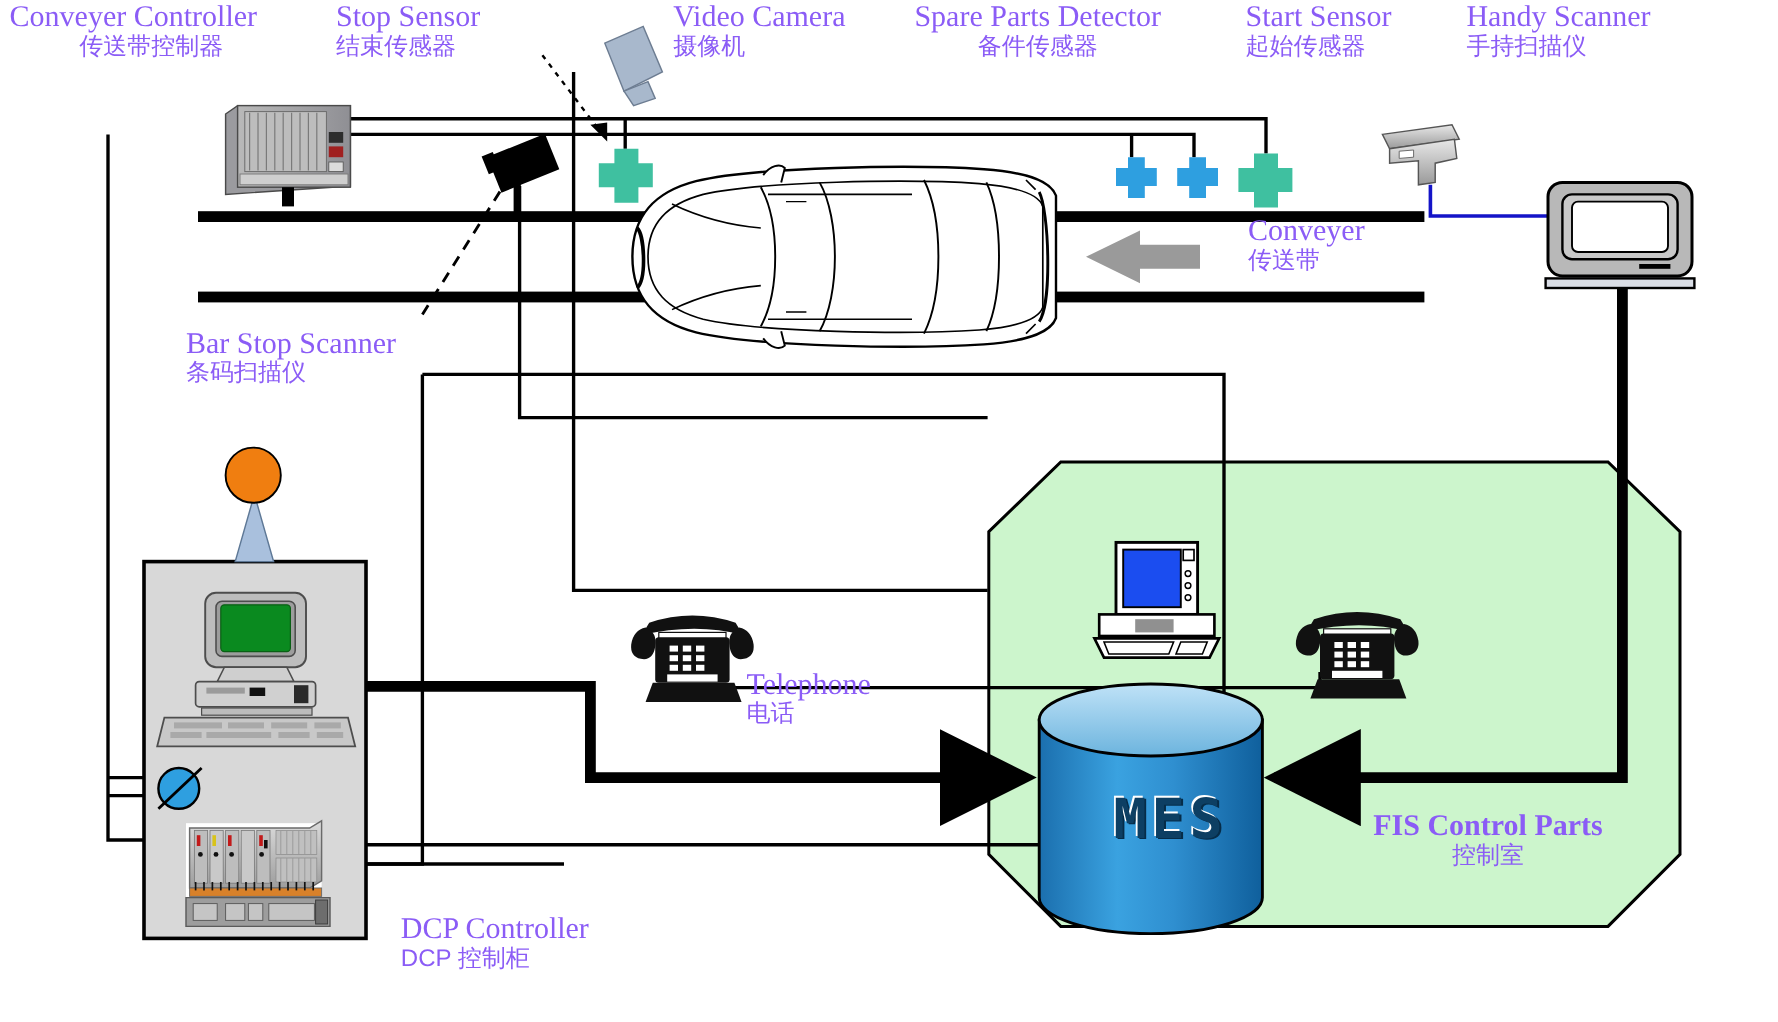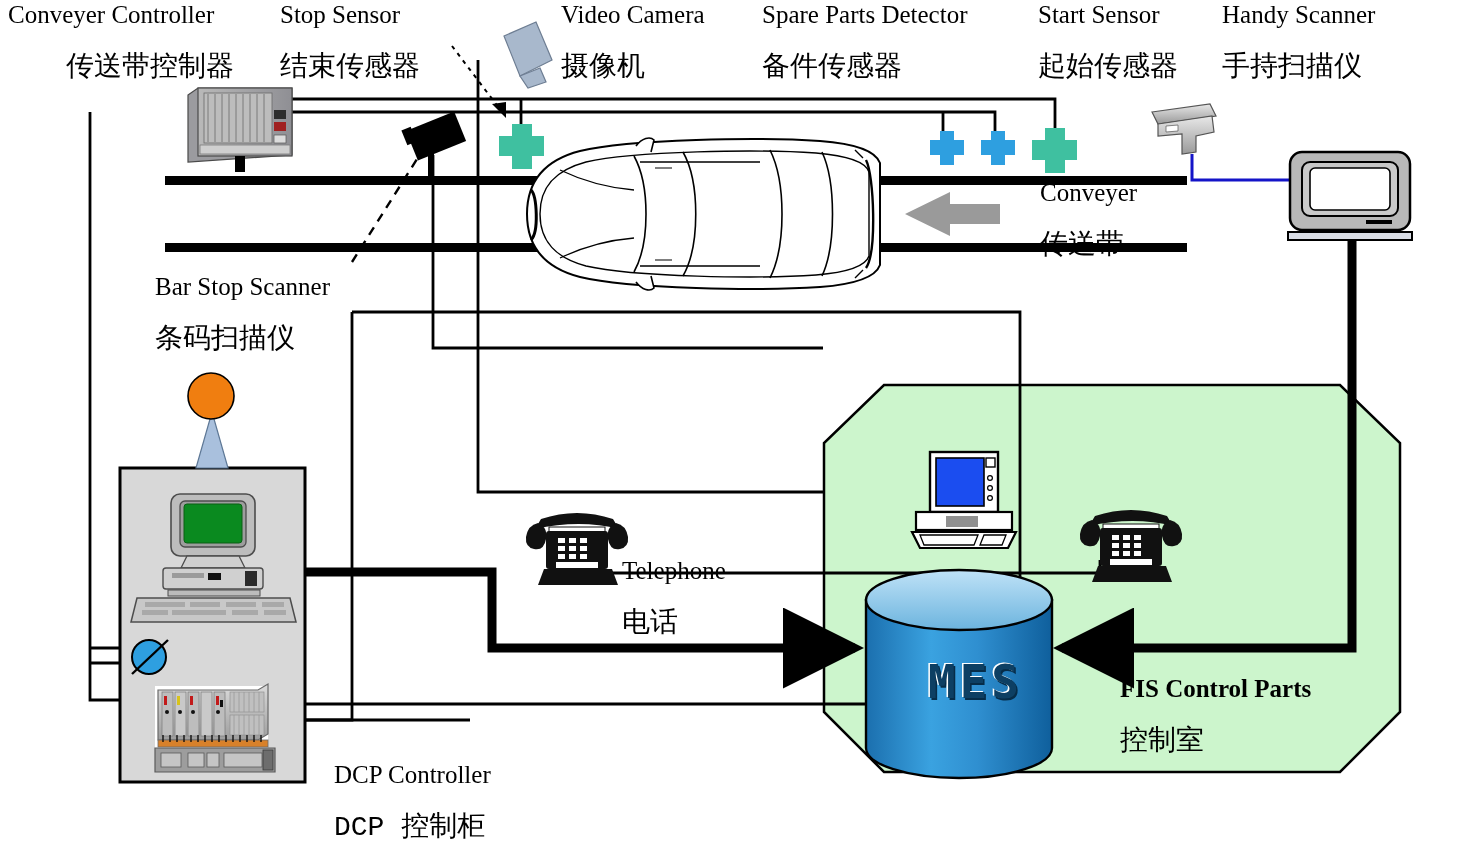"Conveyer Controller" .lbl { color: #000000 -> #8b5cf6 }
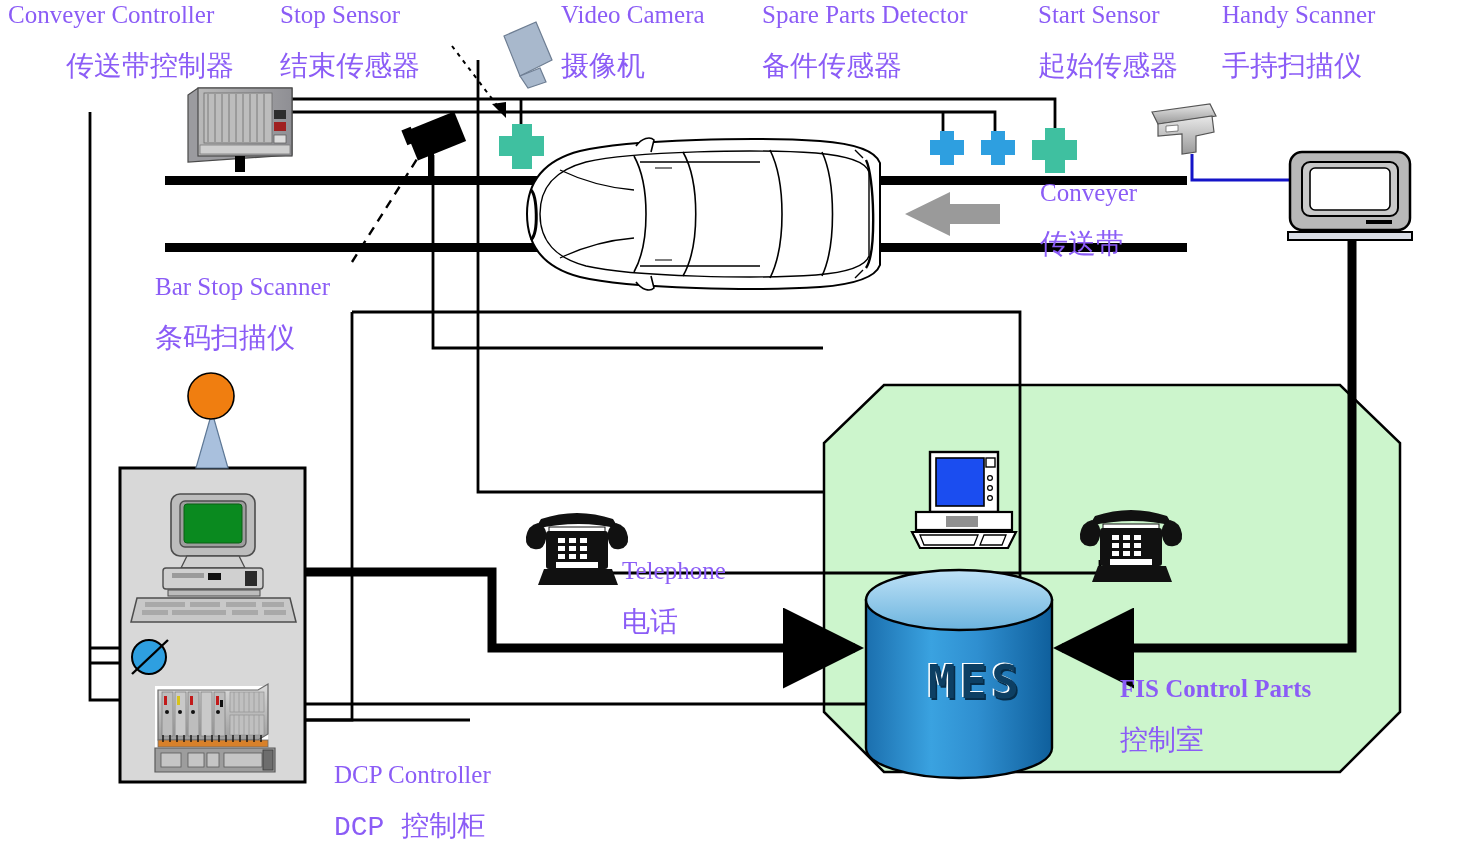"Spare Parts Detector" .lbl.r { text-align: left -> center }
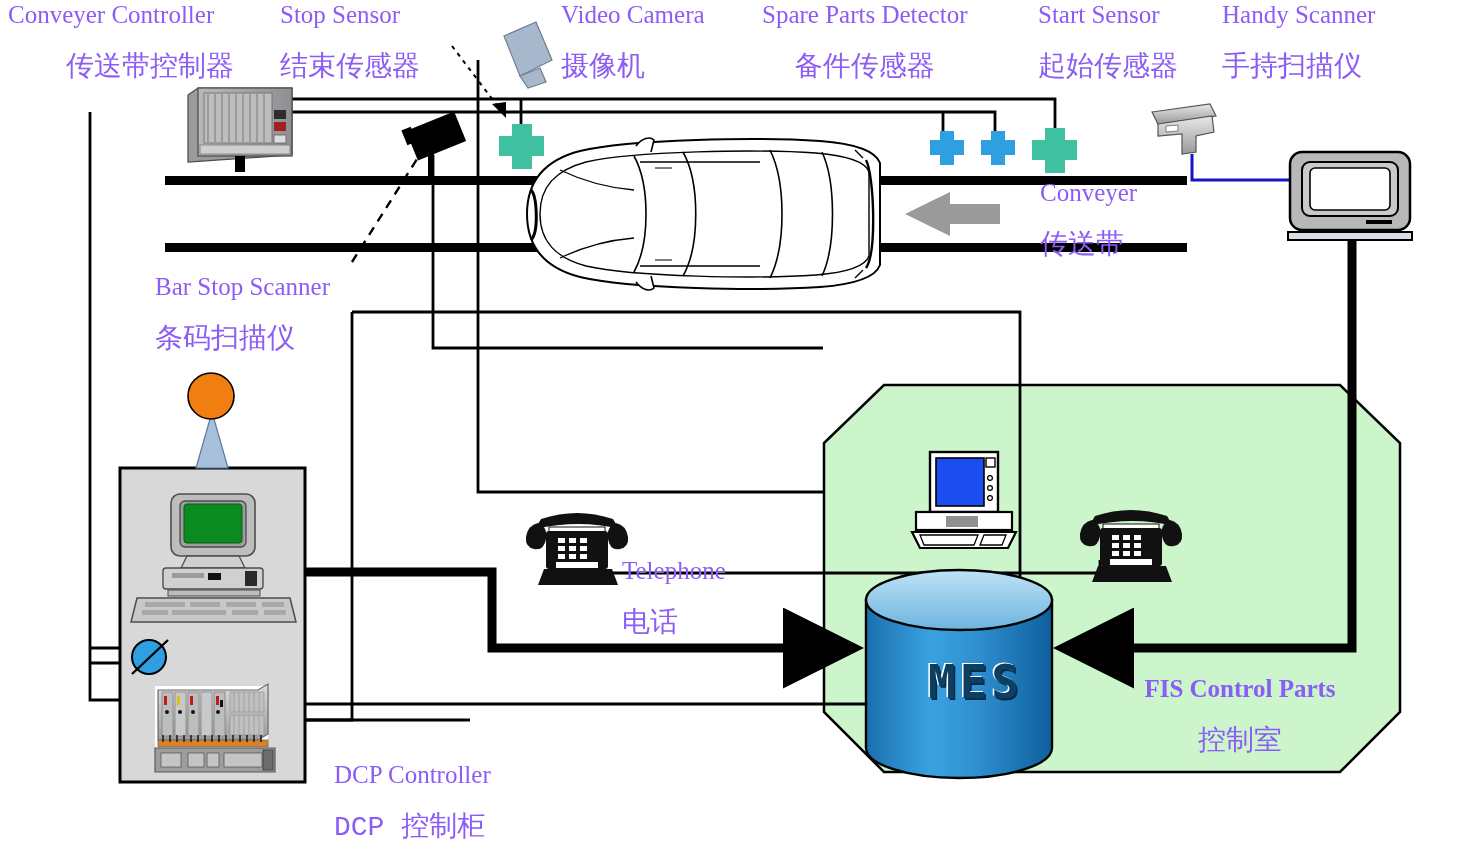"传送带控制器" .lbl .zh { font-family: Liberation Mono, monospace -> Liberation Sans, sans-serif; font-size: 28px -> 20px; margin-top: 24px -> none }
